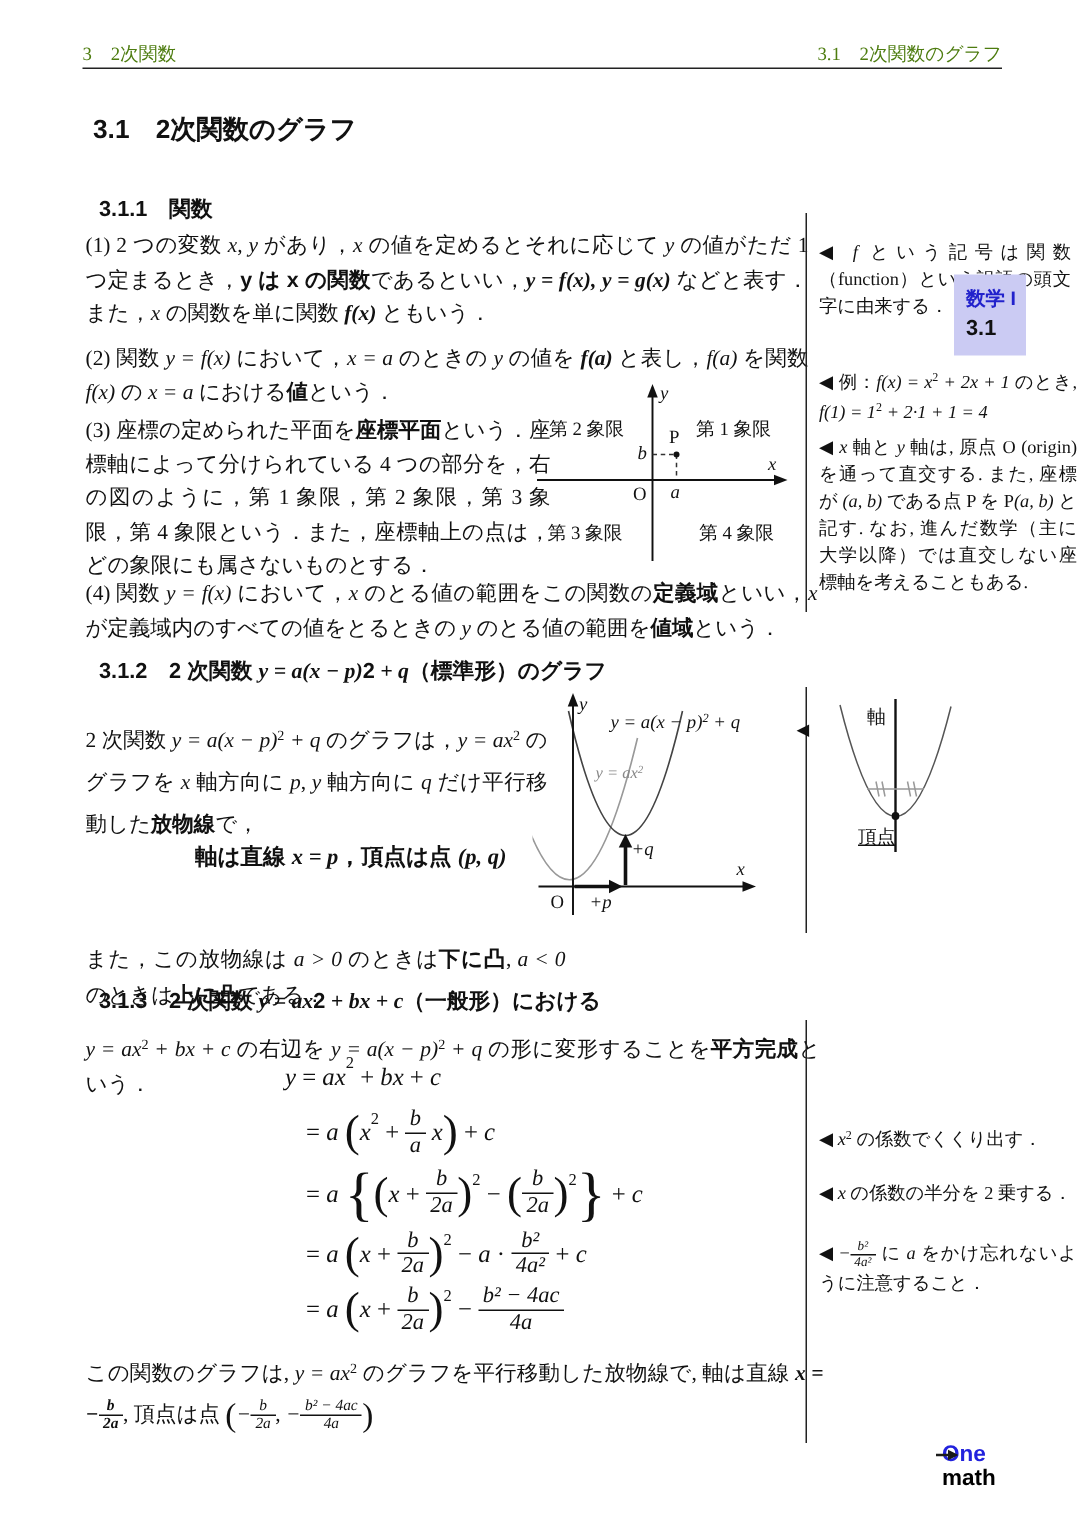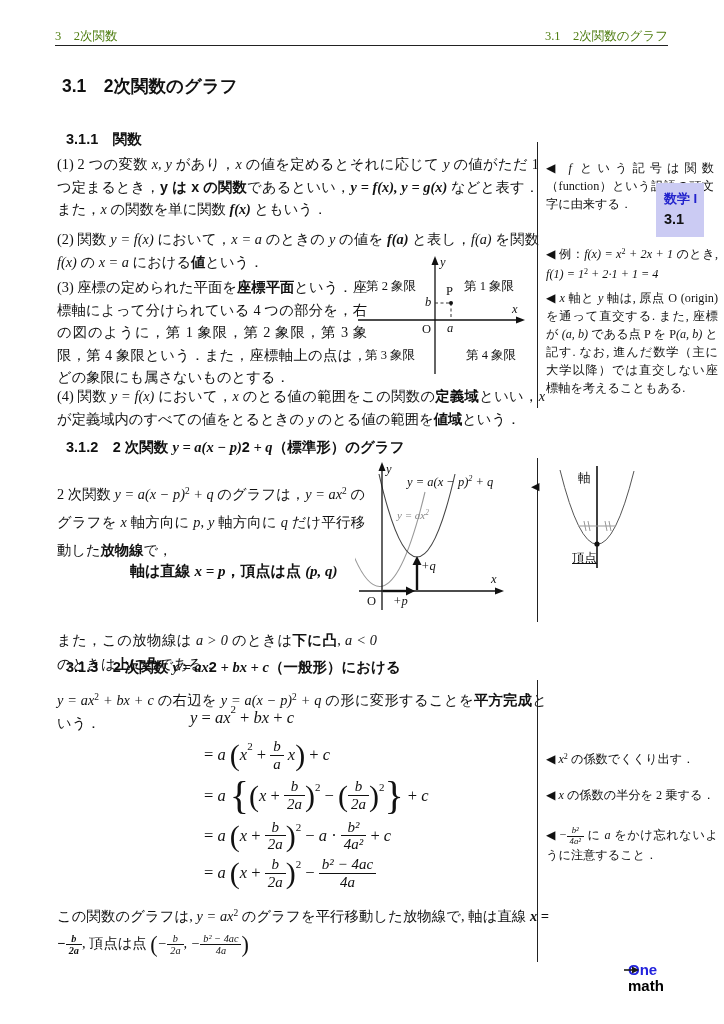"数学 I" div.abs { left: 656px -> 636px }
